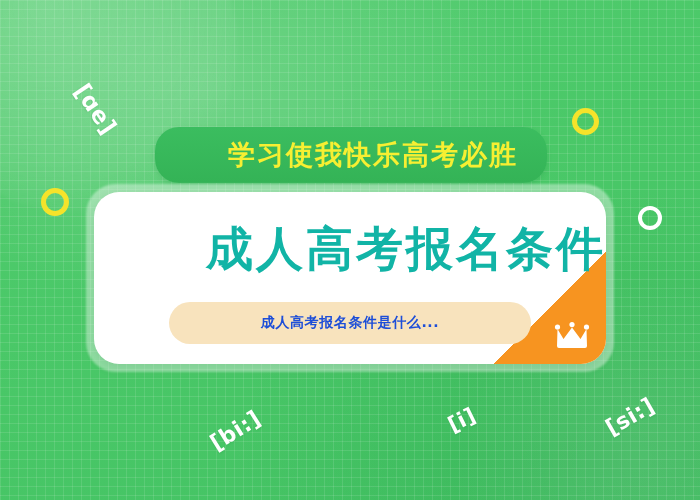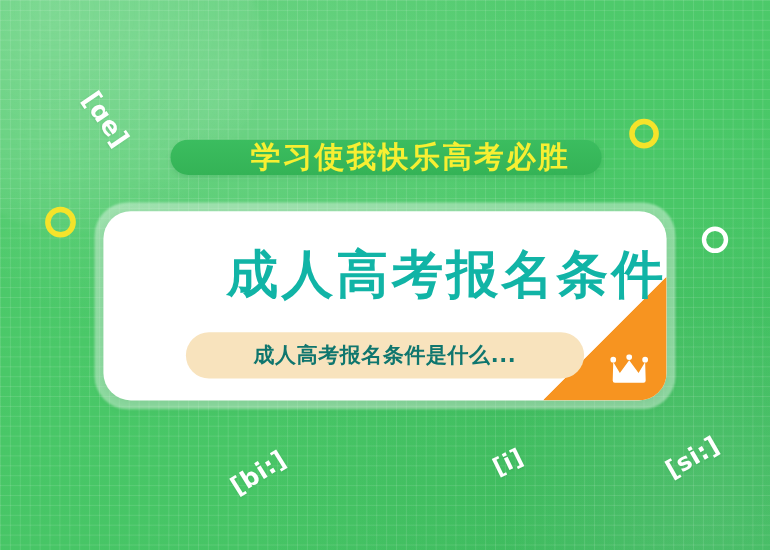"学习使我快乐高考必胜" .top-banner { height: 32px -> 56px }
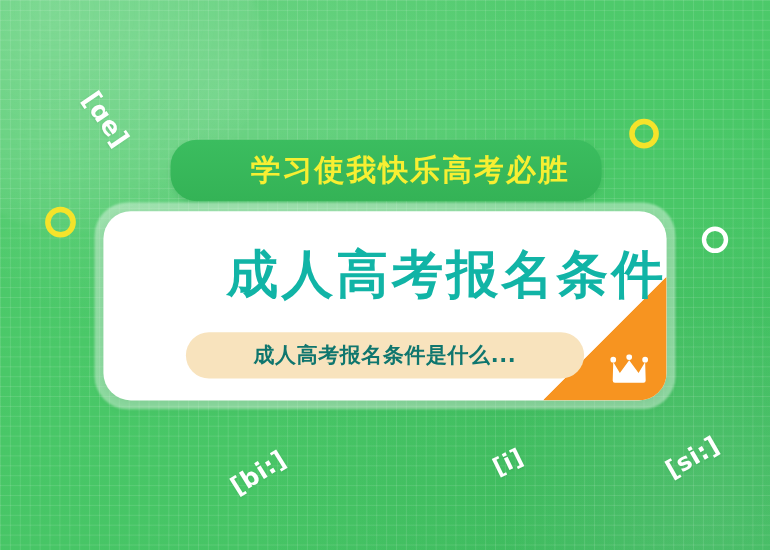"成人高考报名条件是什么..." .sub-pill-text { color: #0f766e -> #1d4ed8; font-size: 19px -> 14px }
